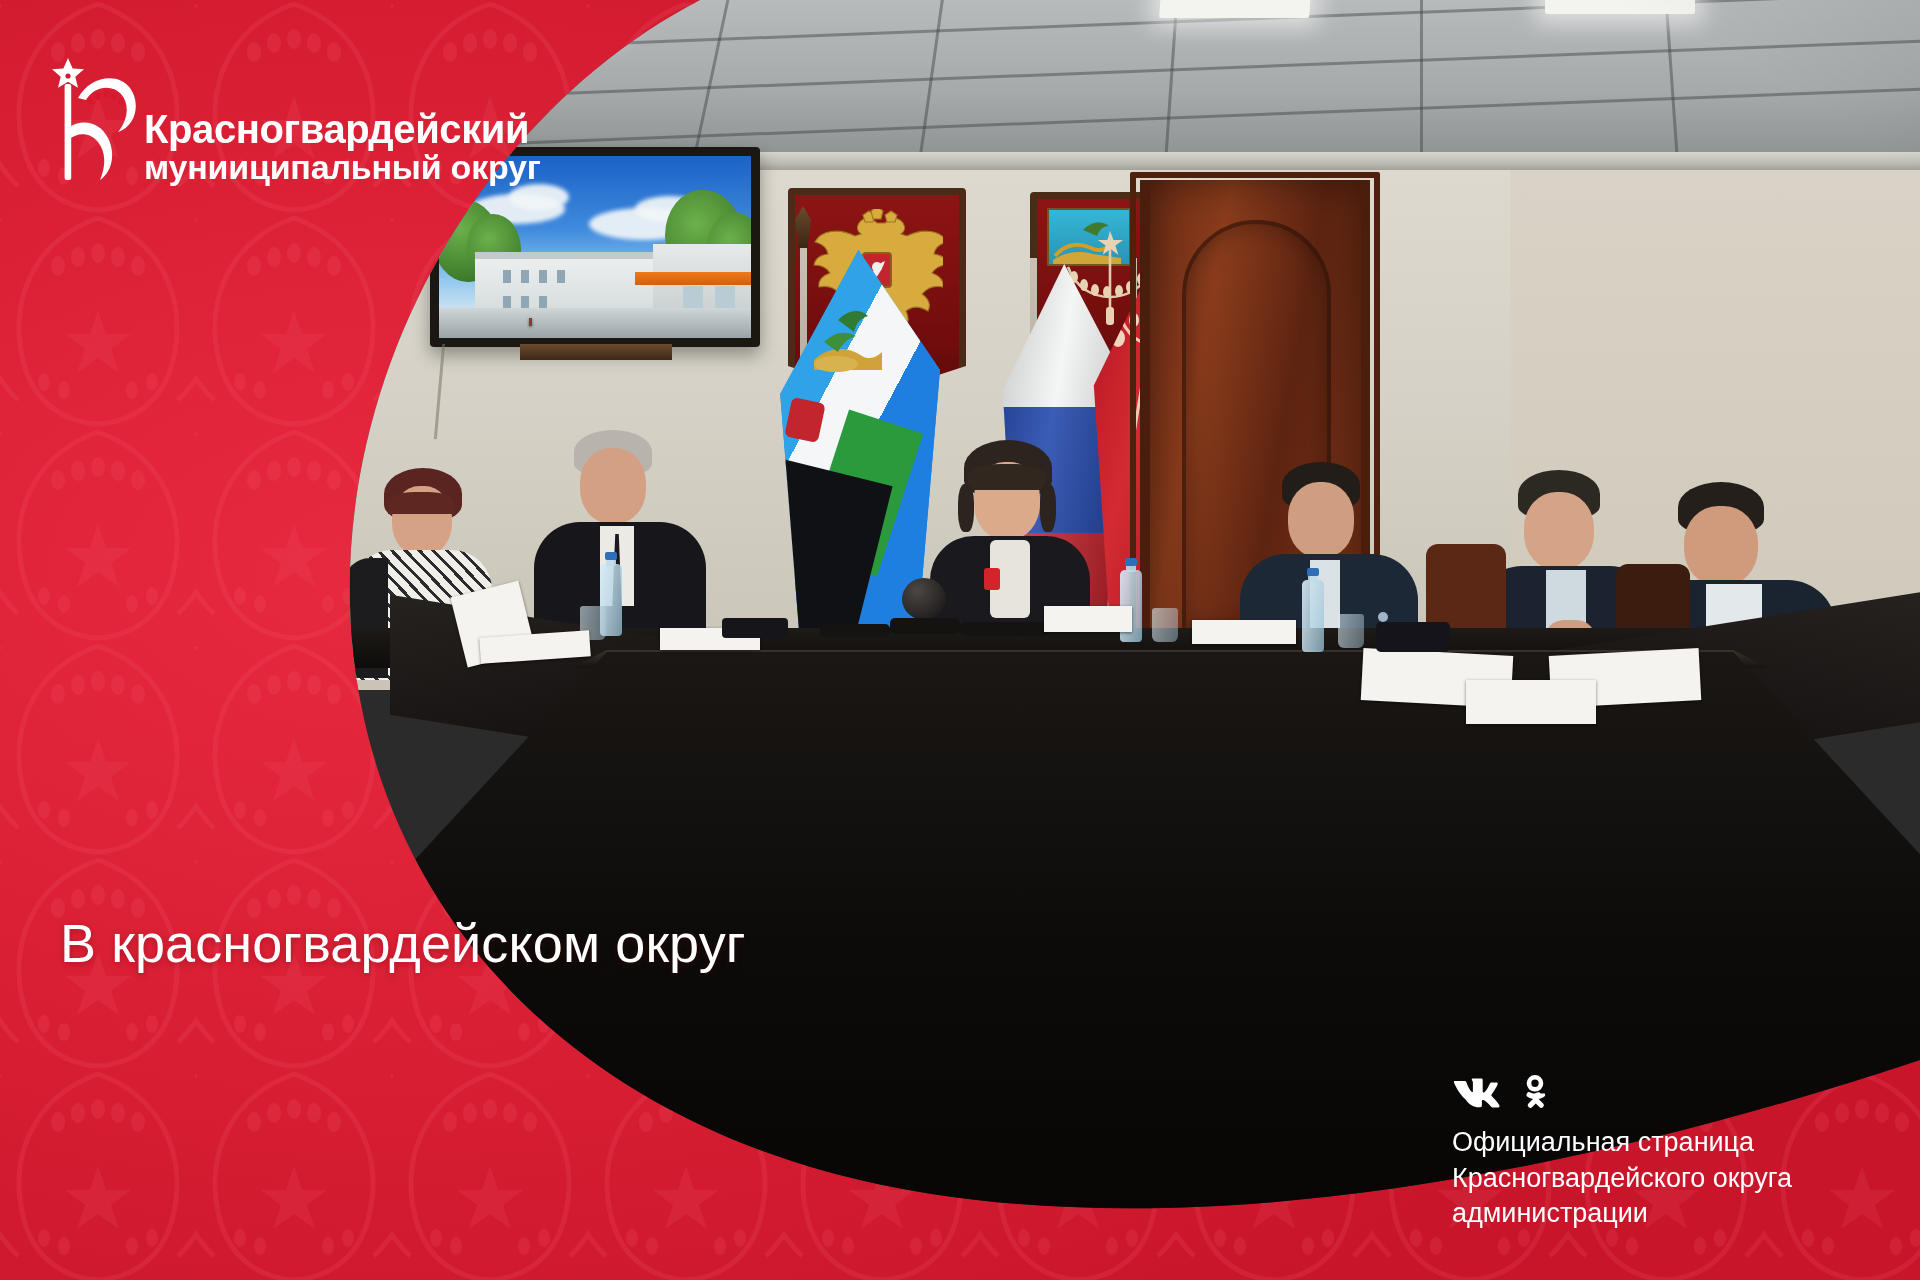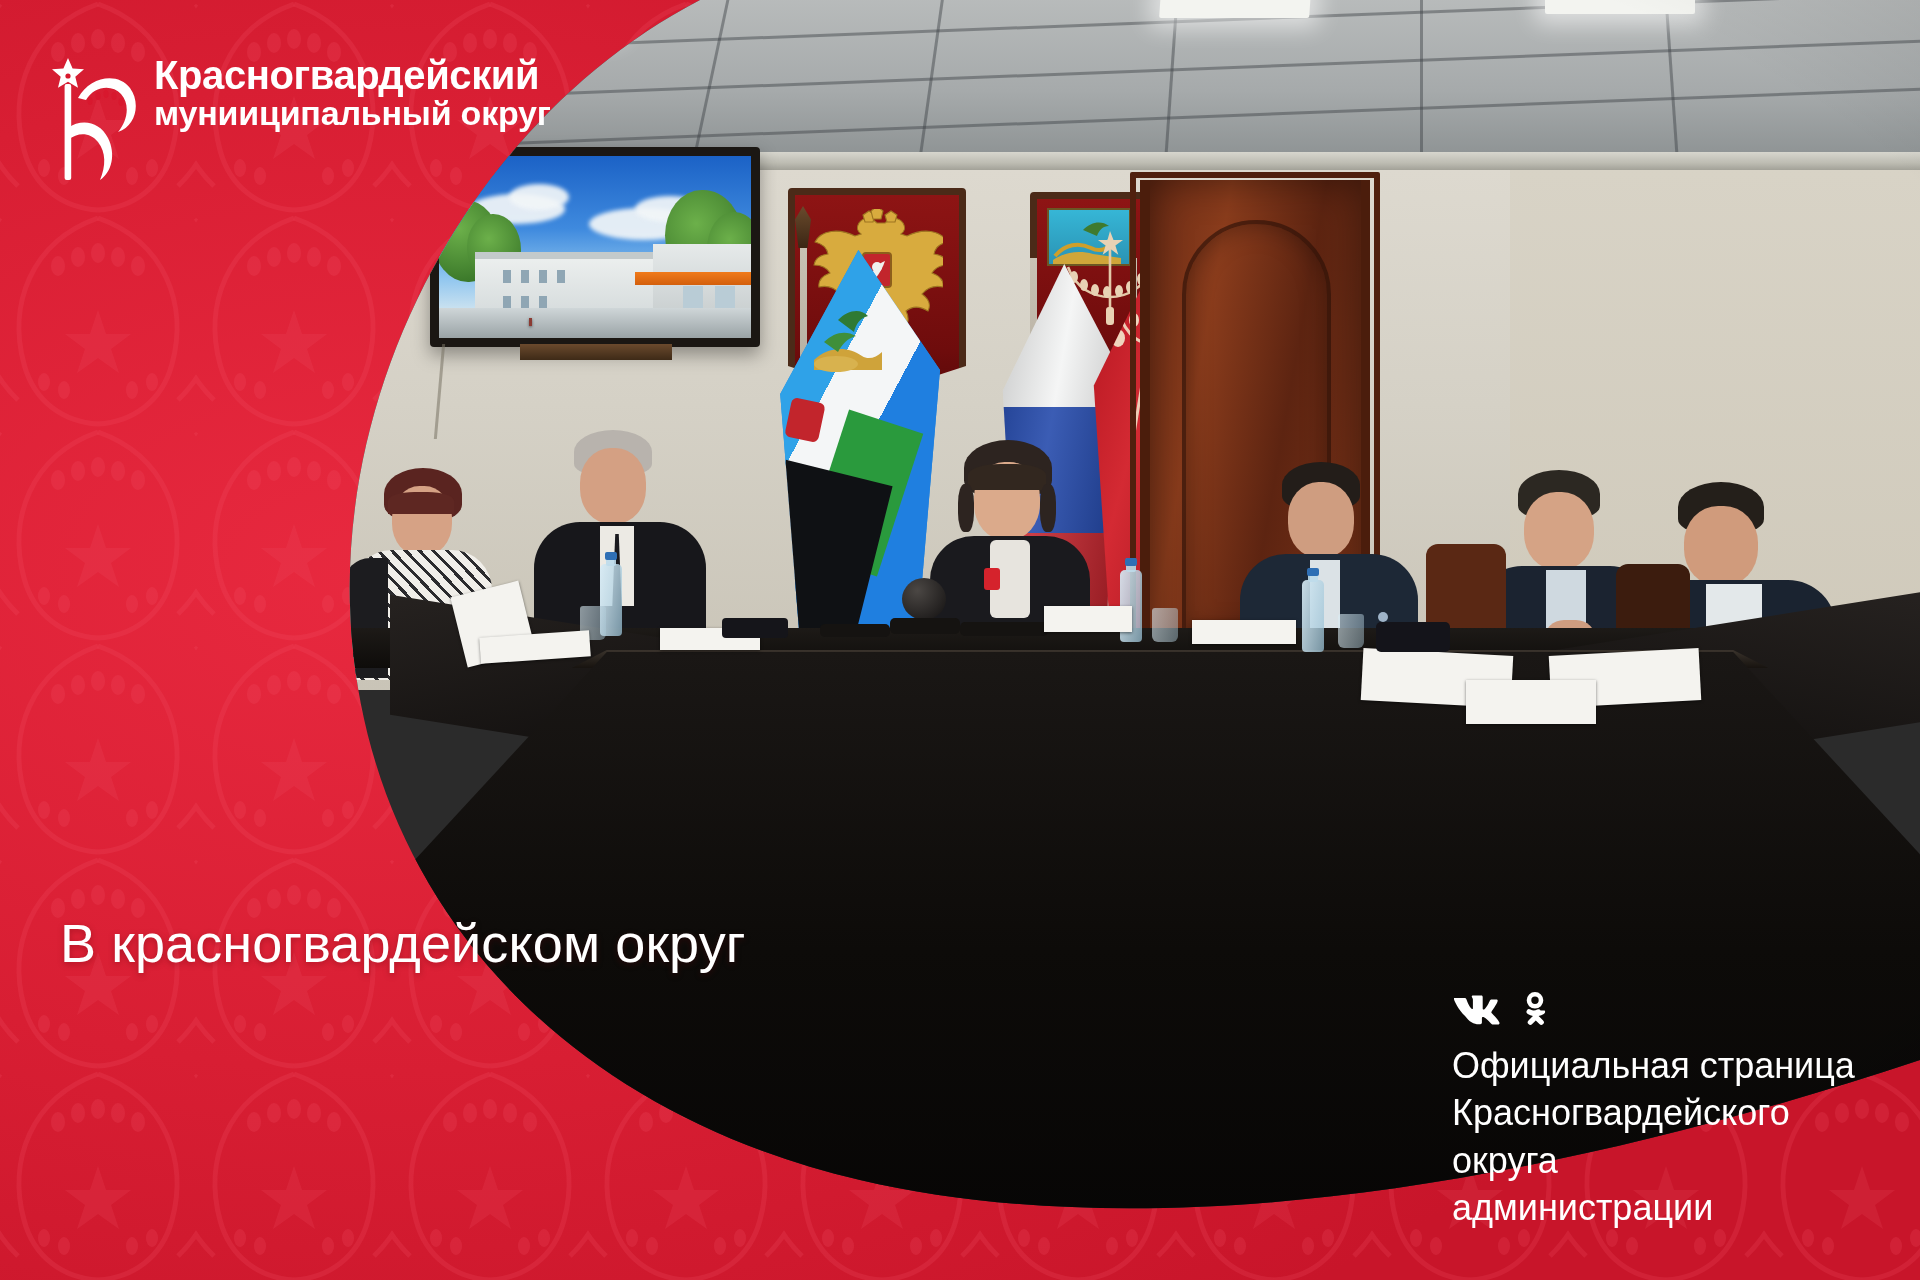"Красногвардейский" .logo-block { align-items: flex-start -> flex-end; gap: 16px -> 6px }
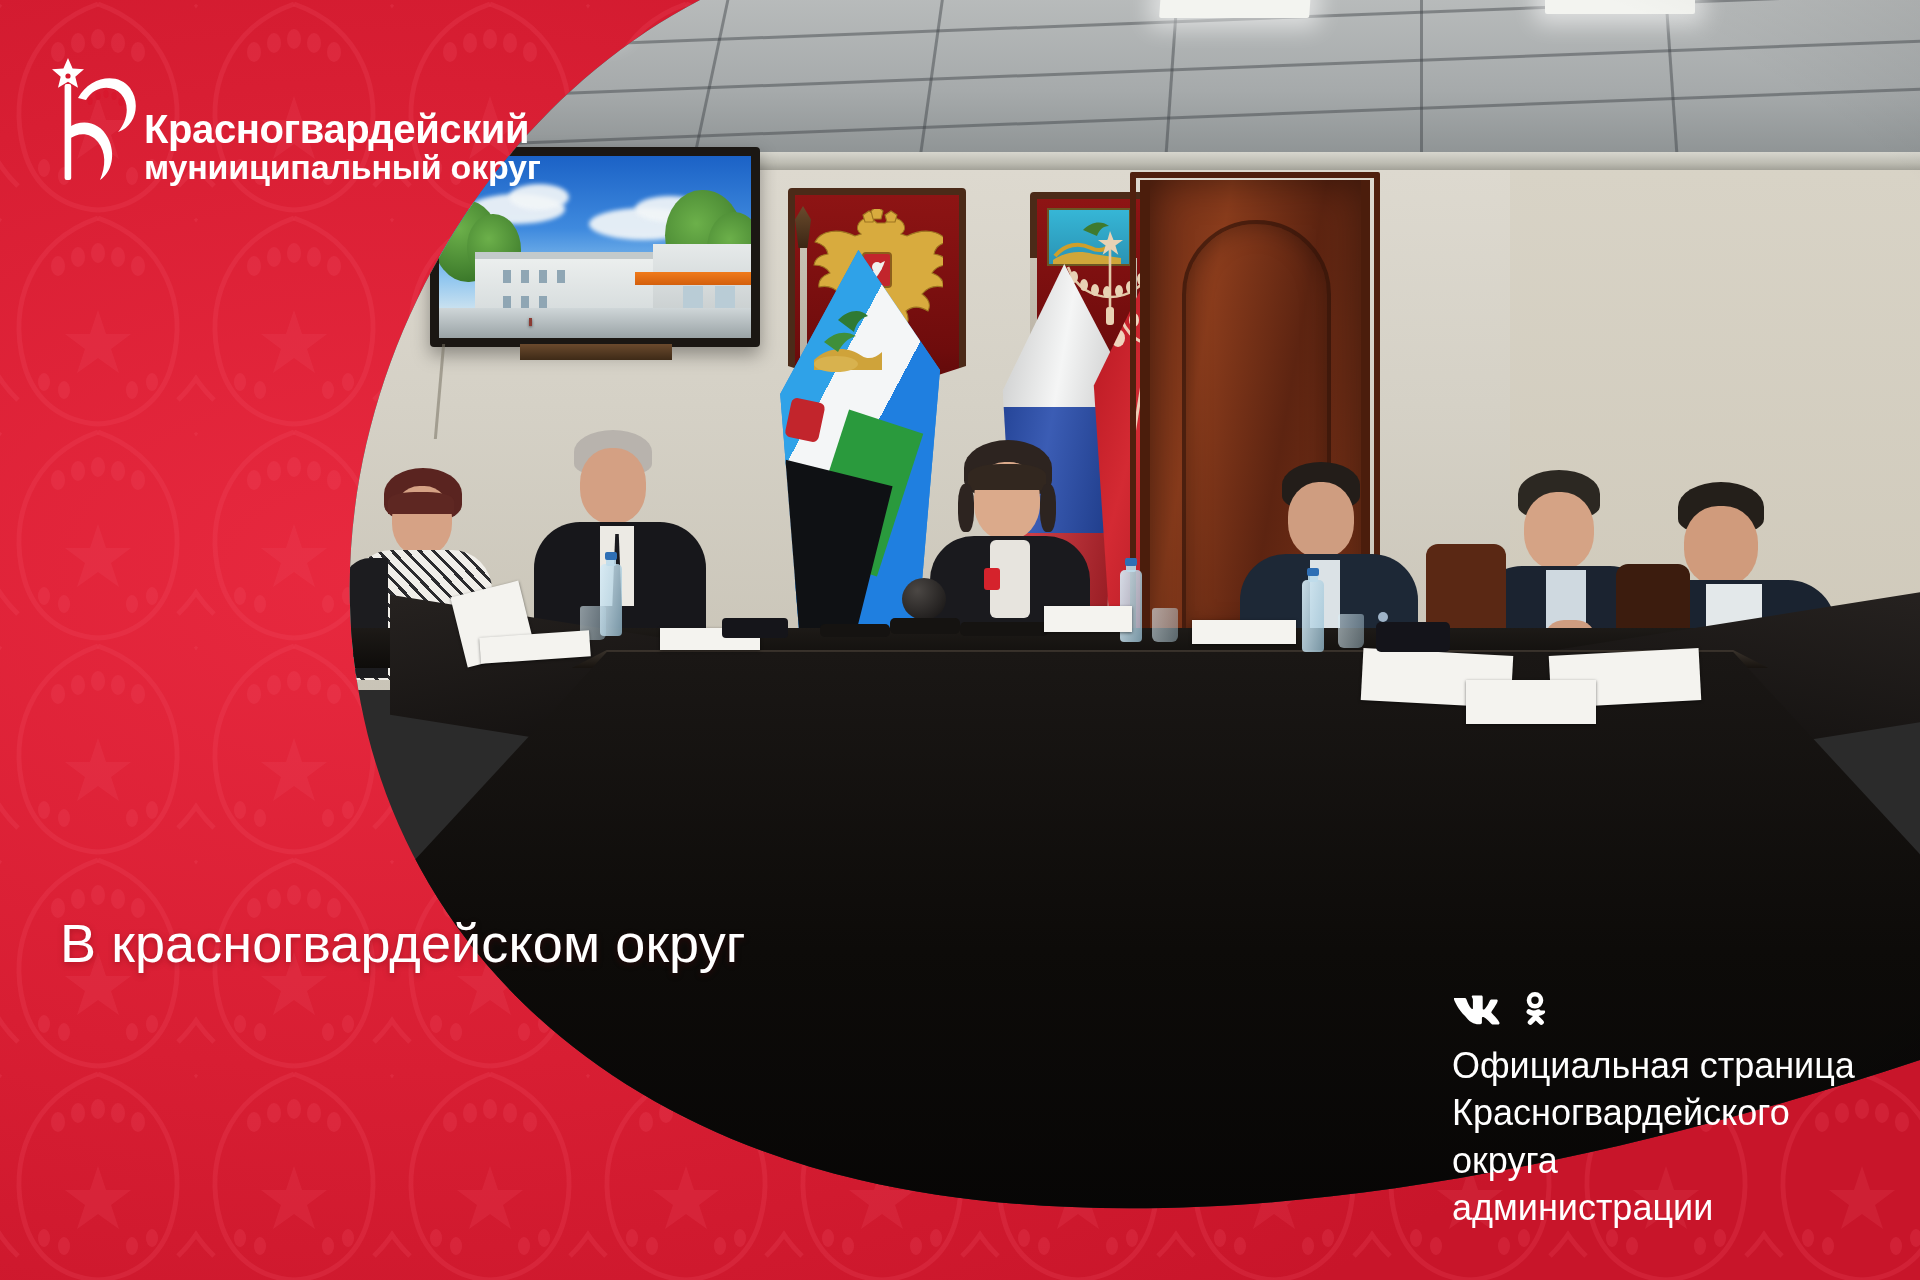"Официальная страница" .social-note { font-size: 36px -> 27px }
